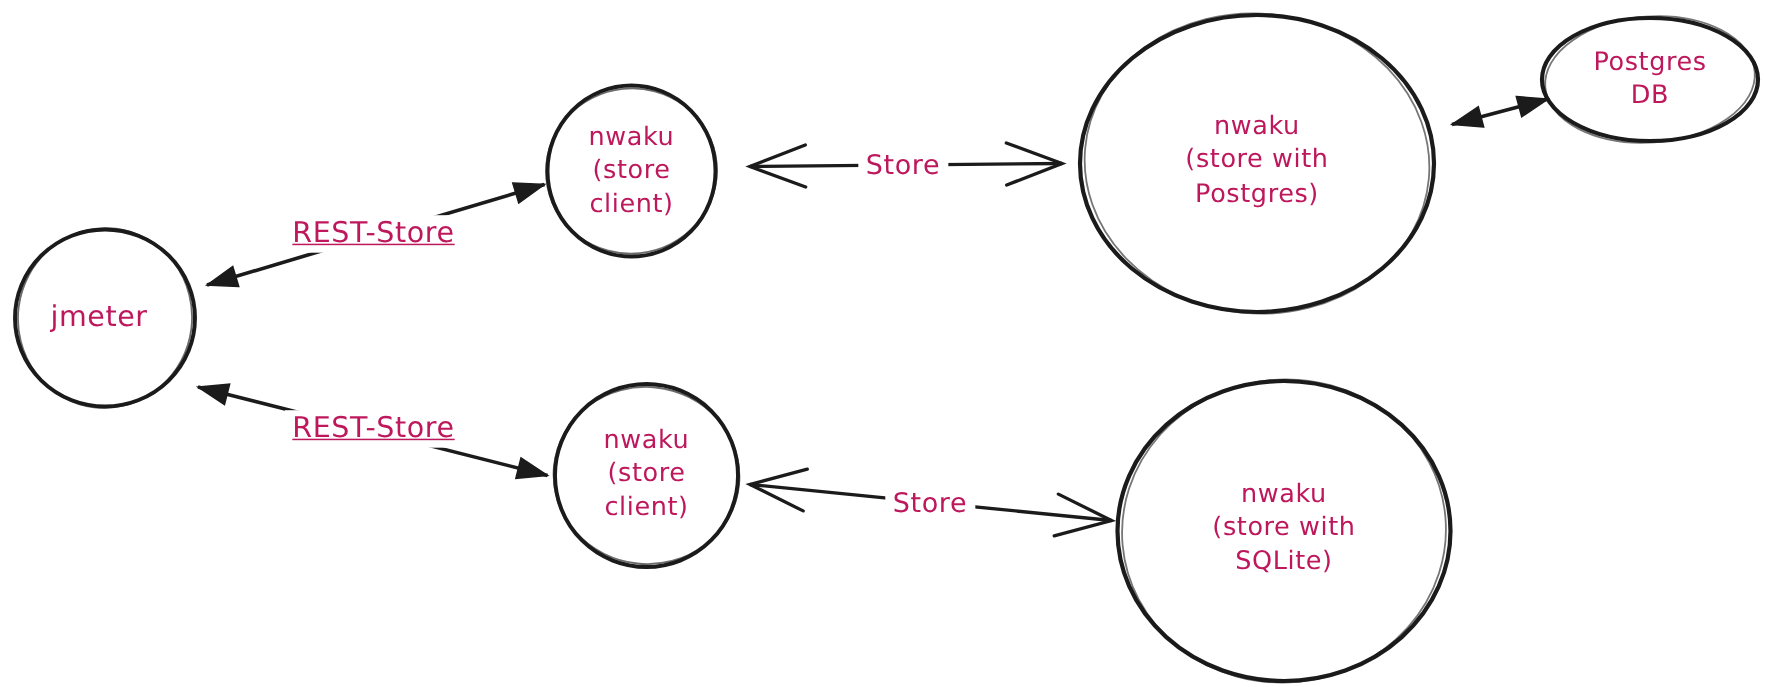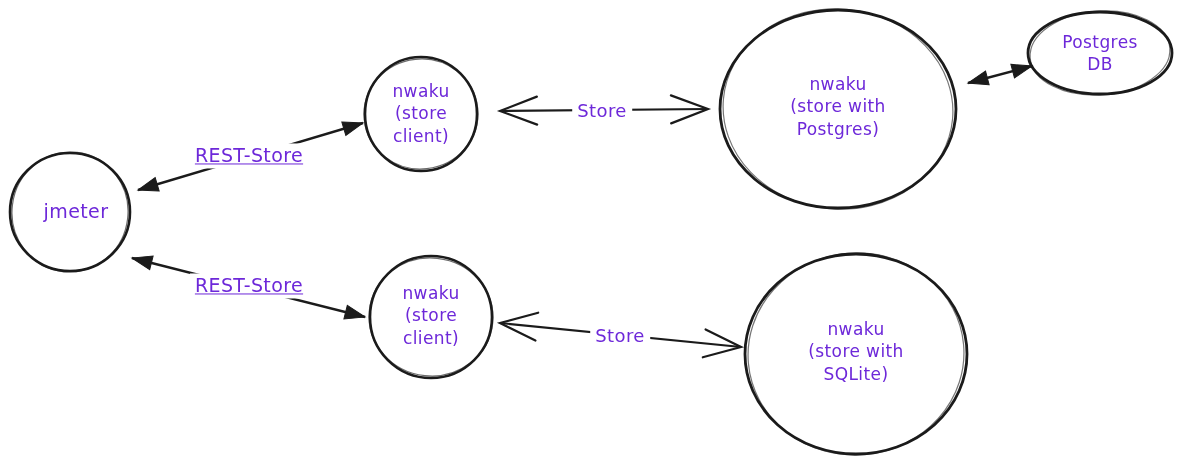"Postgres" .lbl { color: #6d28d9 -> #be185d }
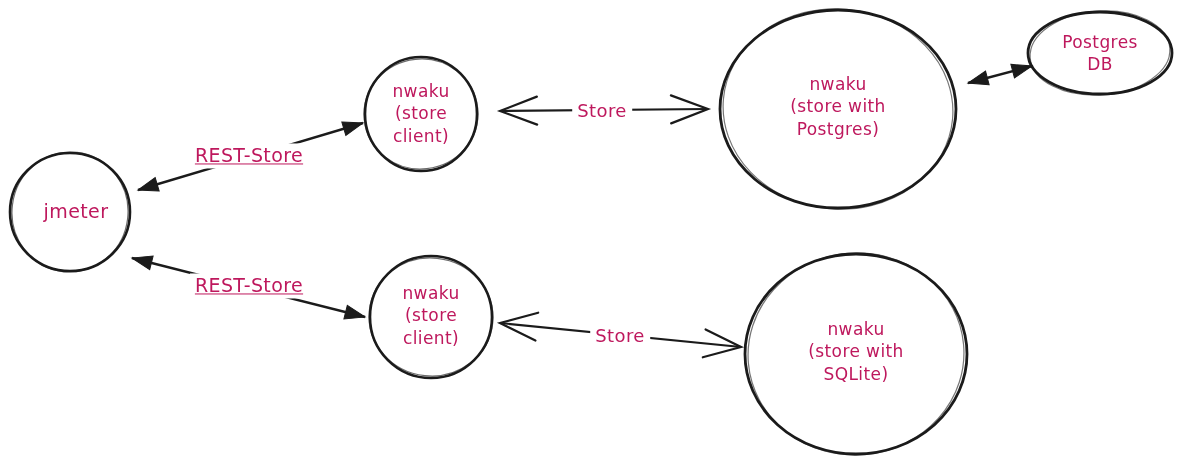"jmeter" div.lbl { left: 76px -> 66px }
